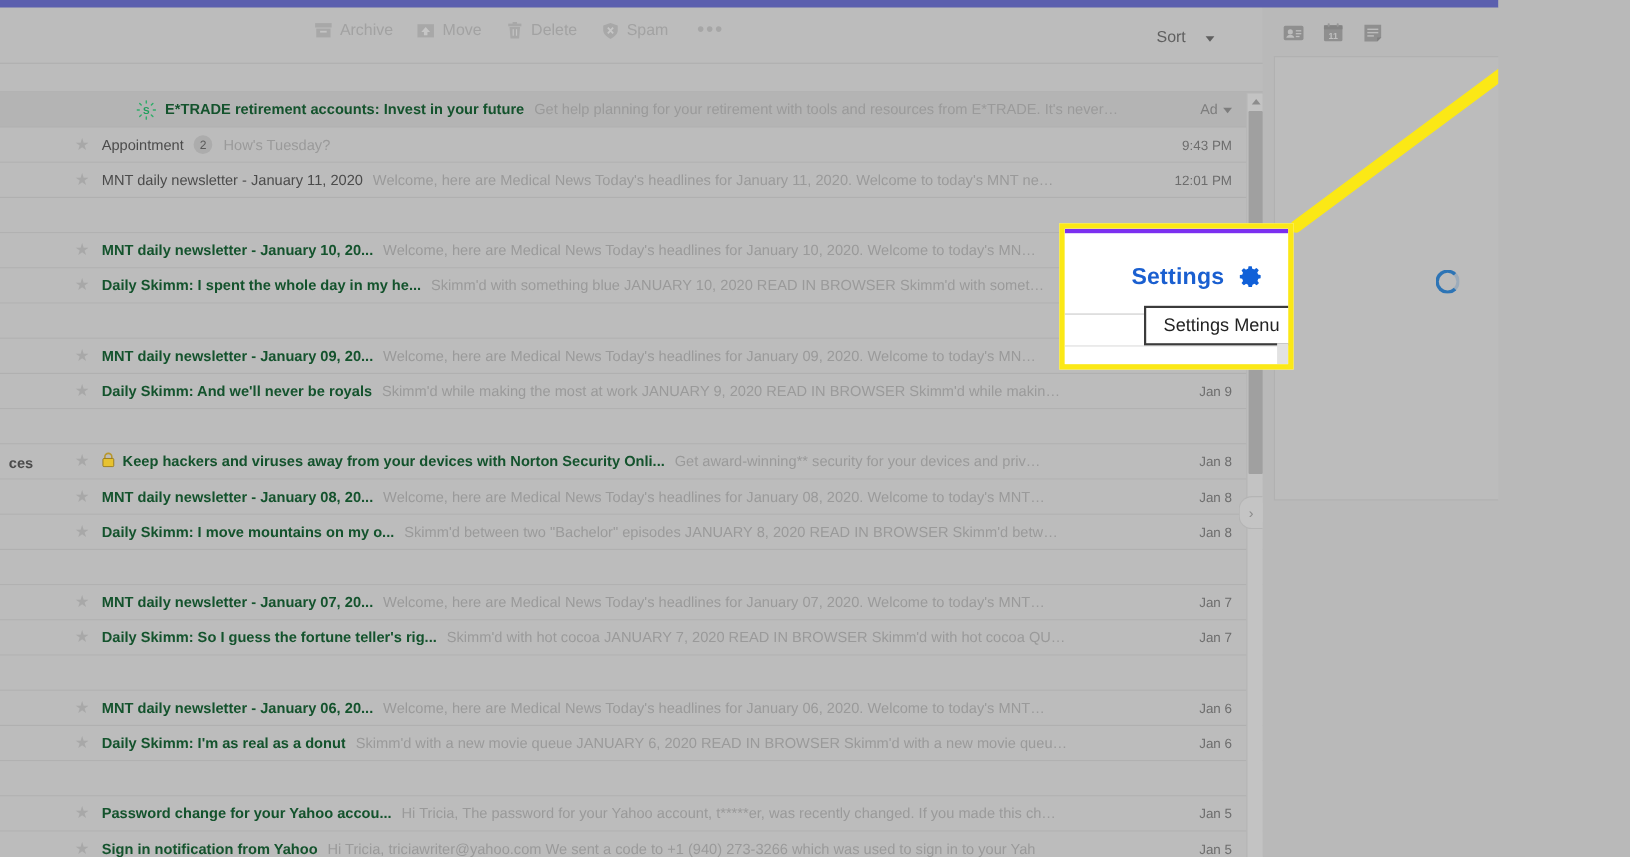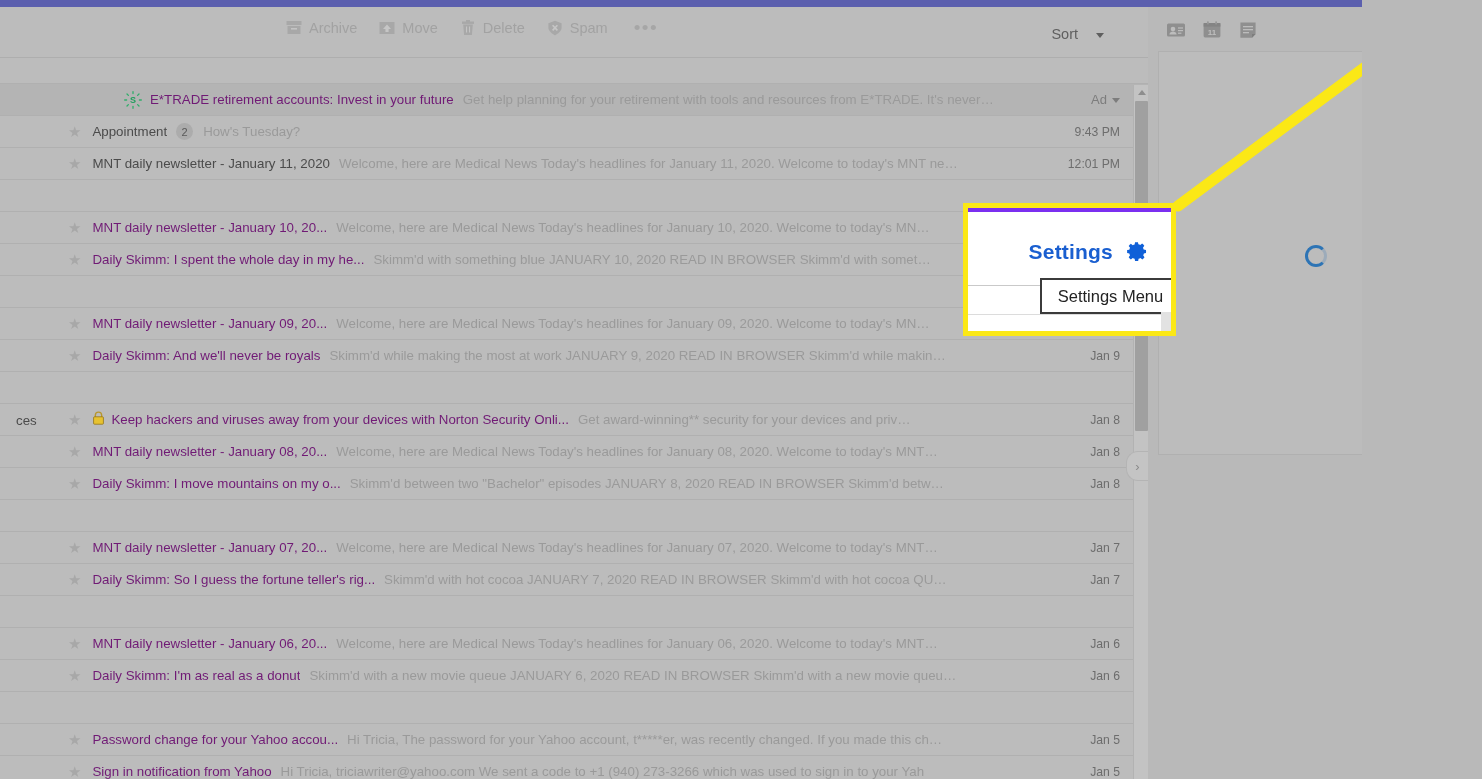"E*TRADE retirement accounts: Invest in" .subj { color: #701a75 -> #14532d; font-weight: normal -> bold }
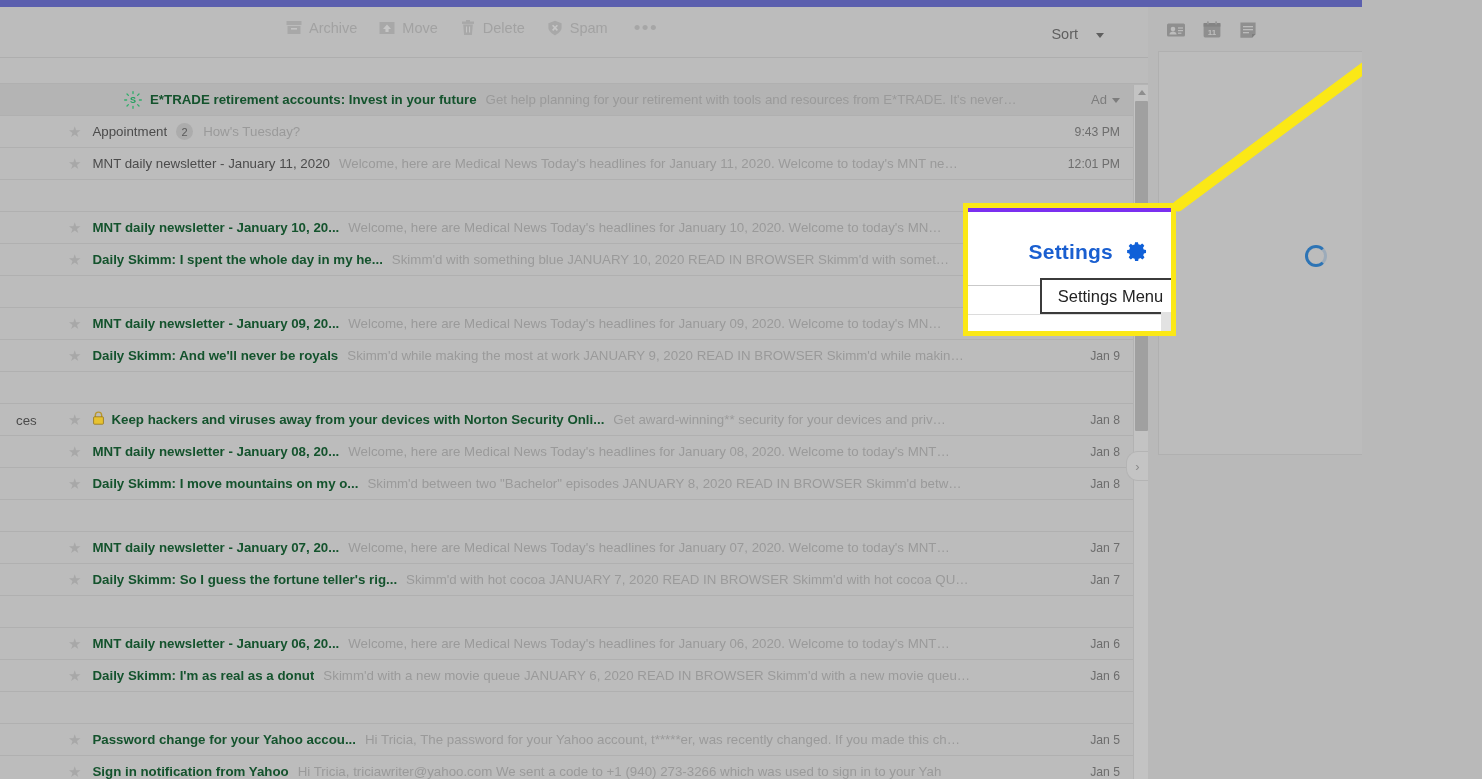"ces" .leftover { font-weight: none -> bold; left: 16px -> 8px }
